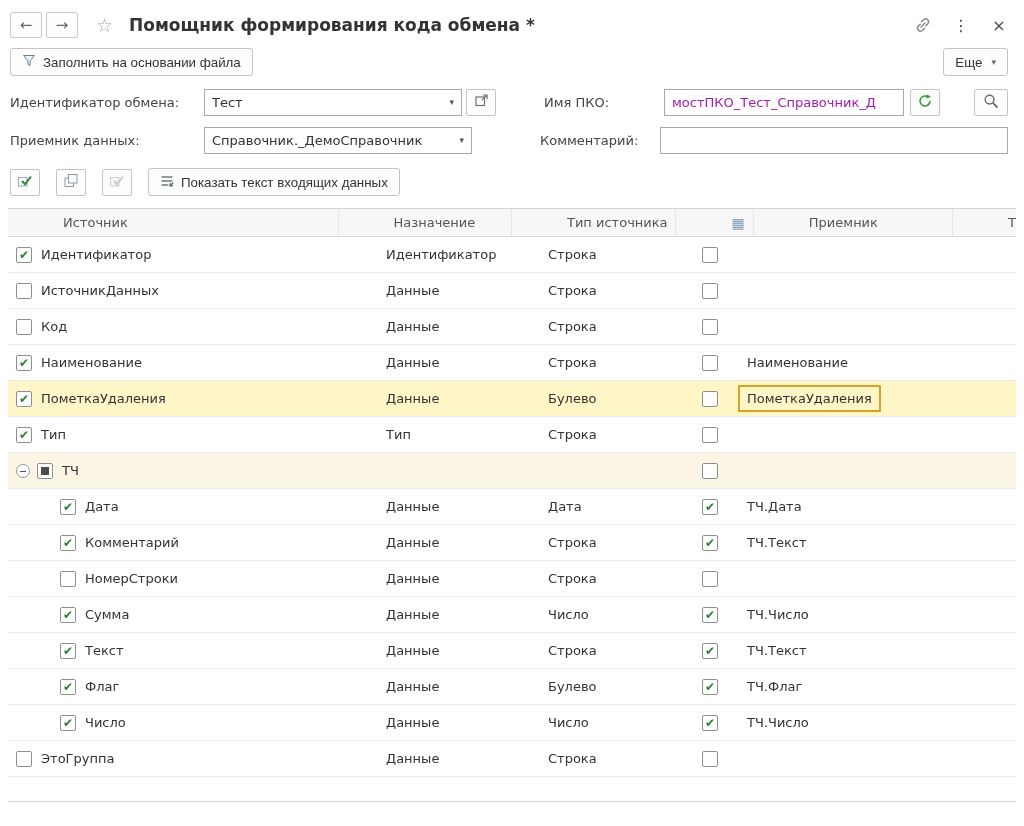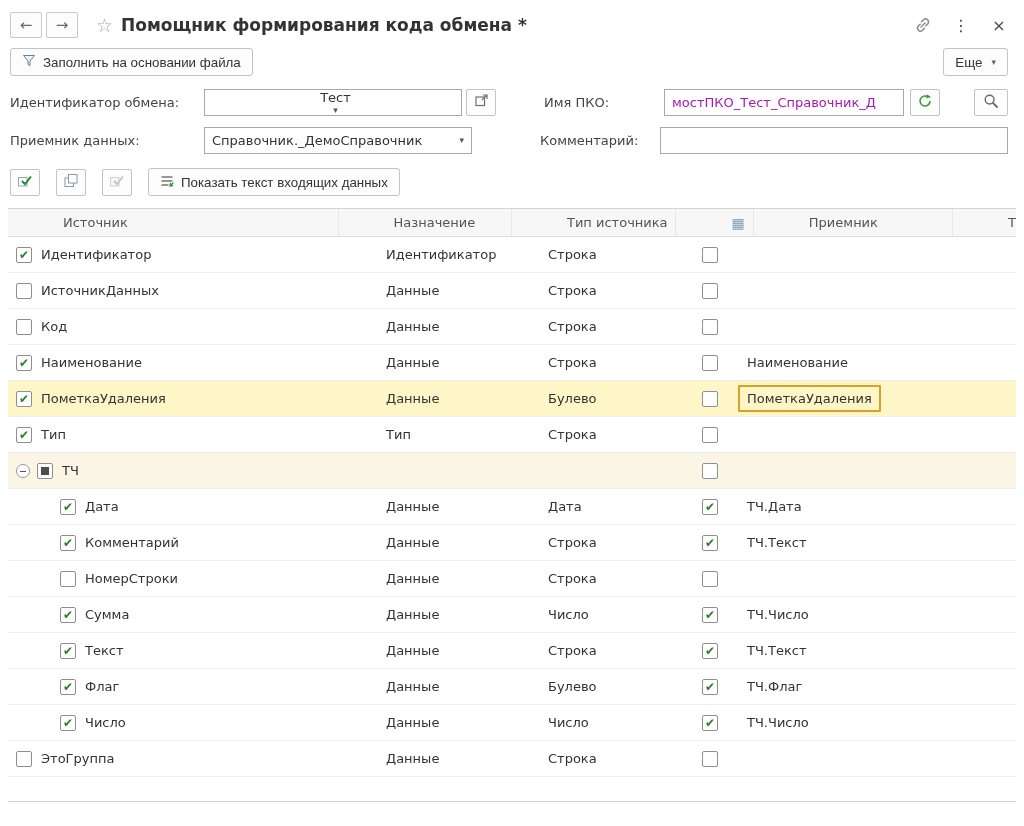"Помощник формирования кода обмена *" .page-title { margin-left: 8px -> 16px }
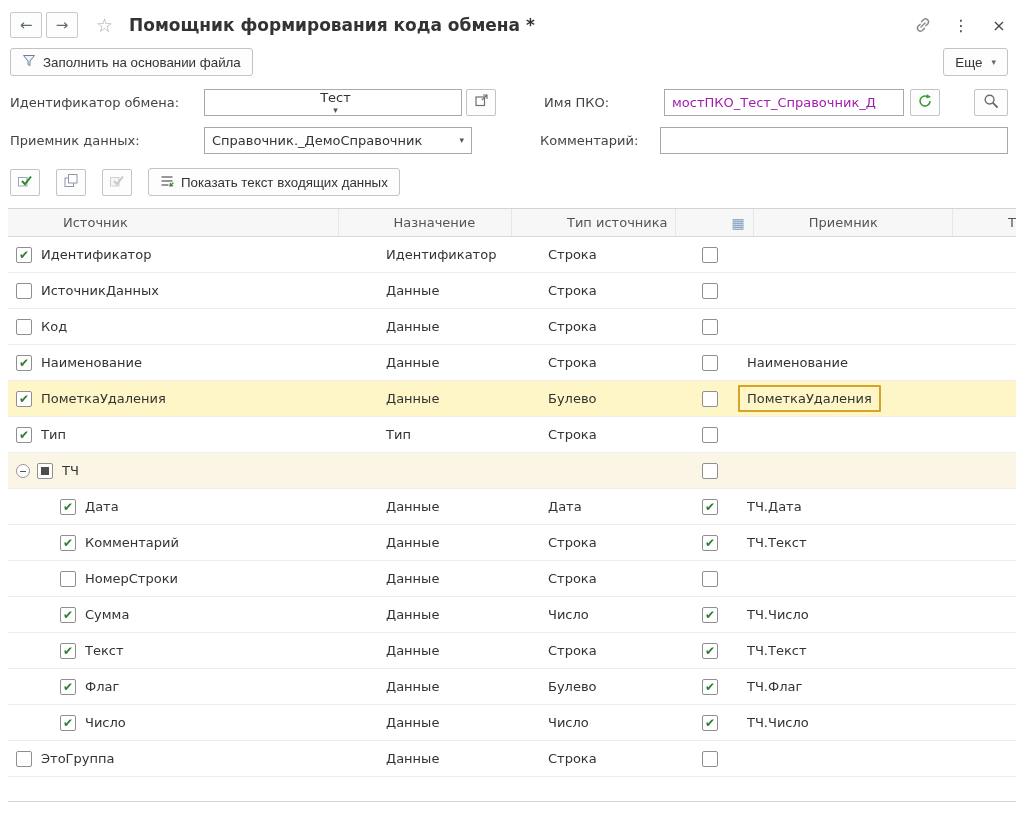"Тест" .combo-1 { flex-direction: column -> none }
